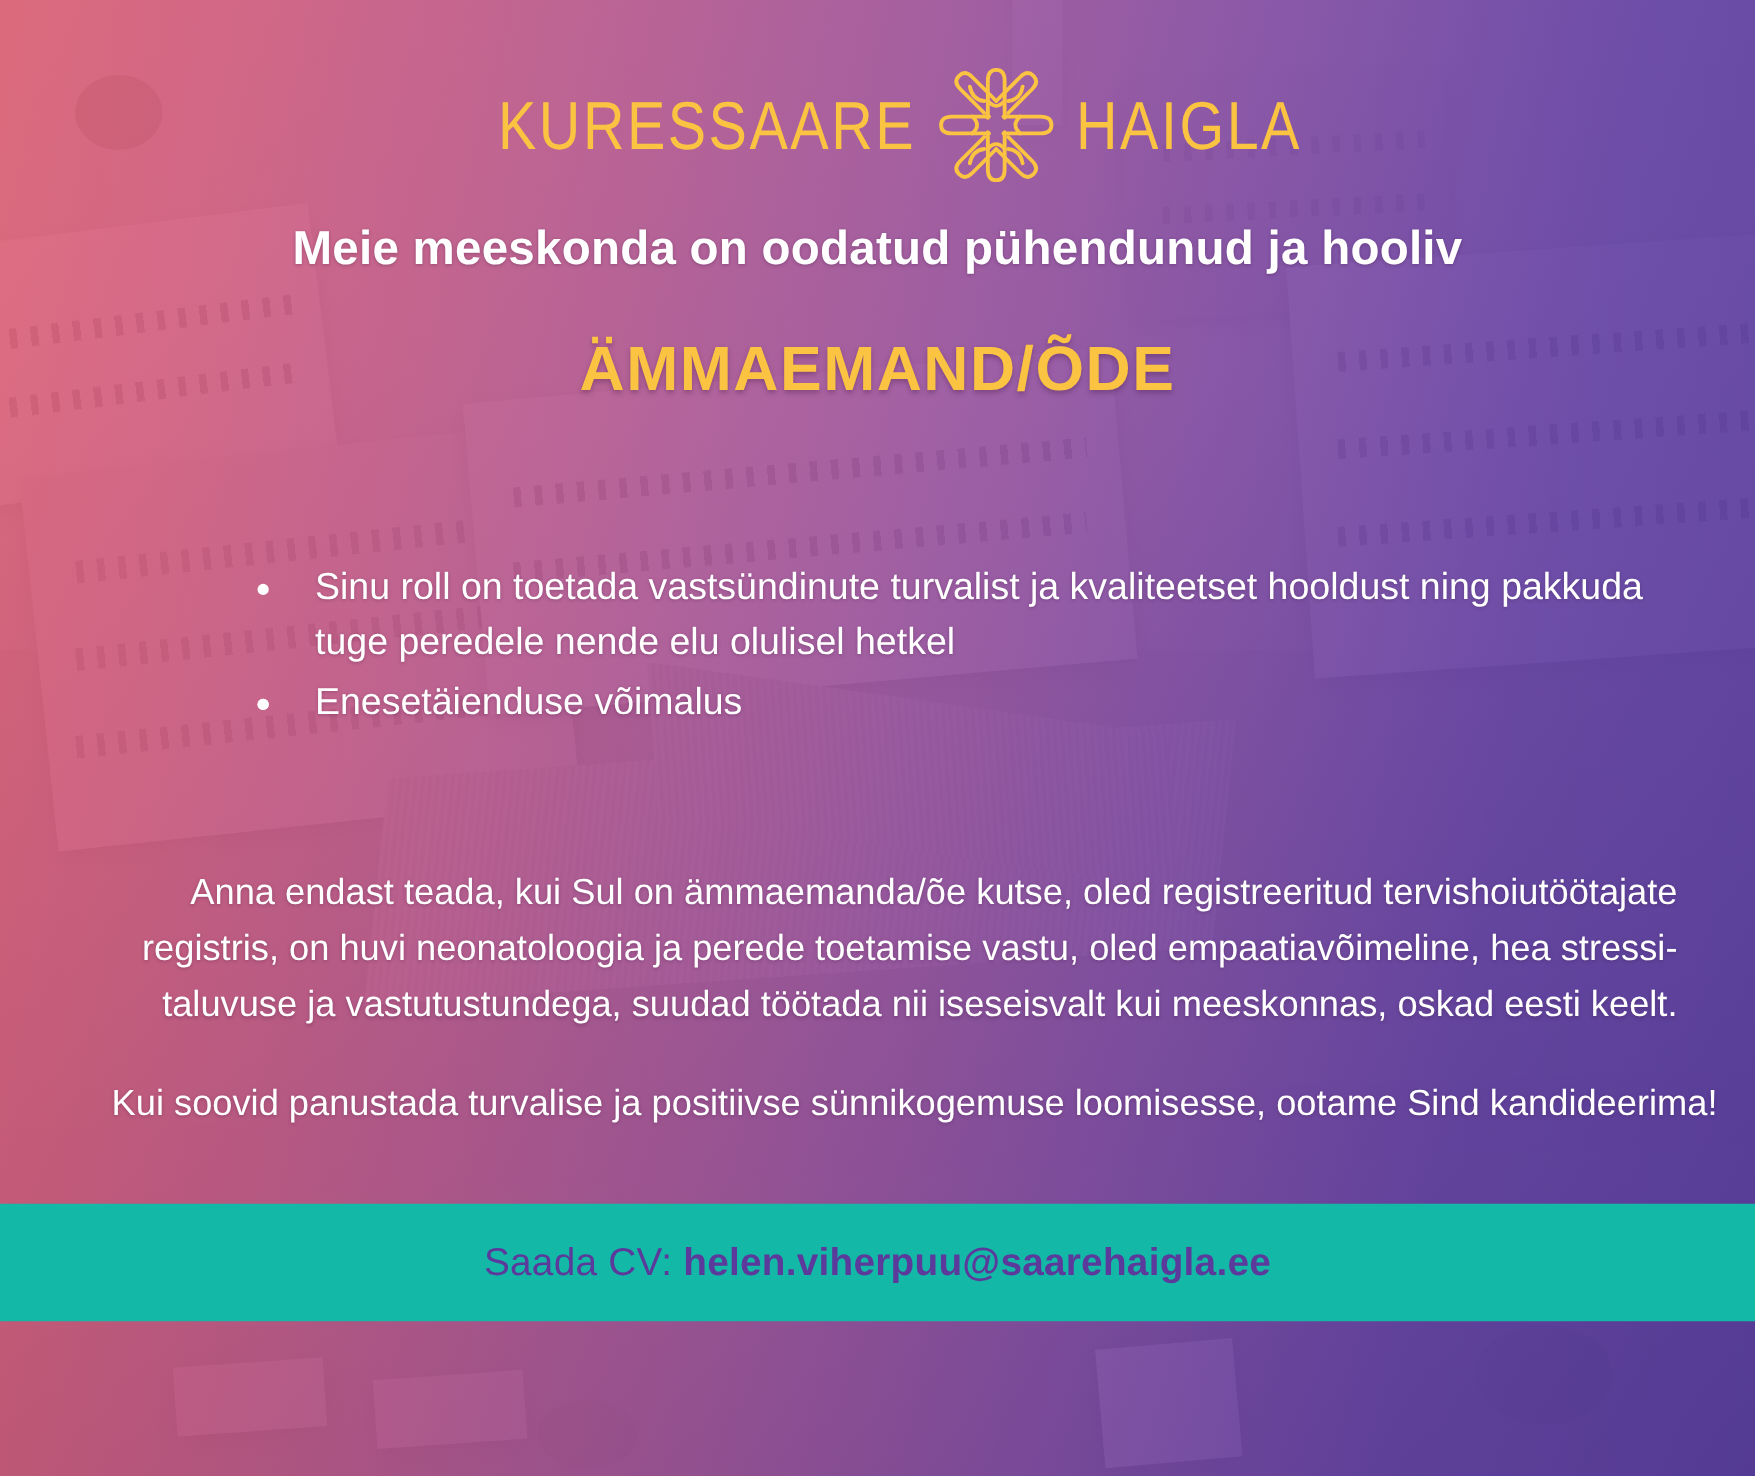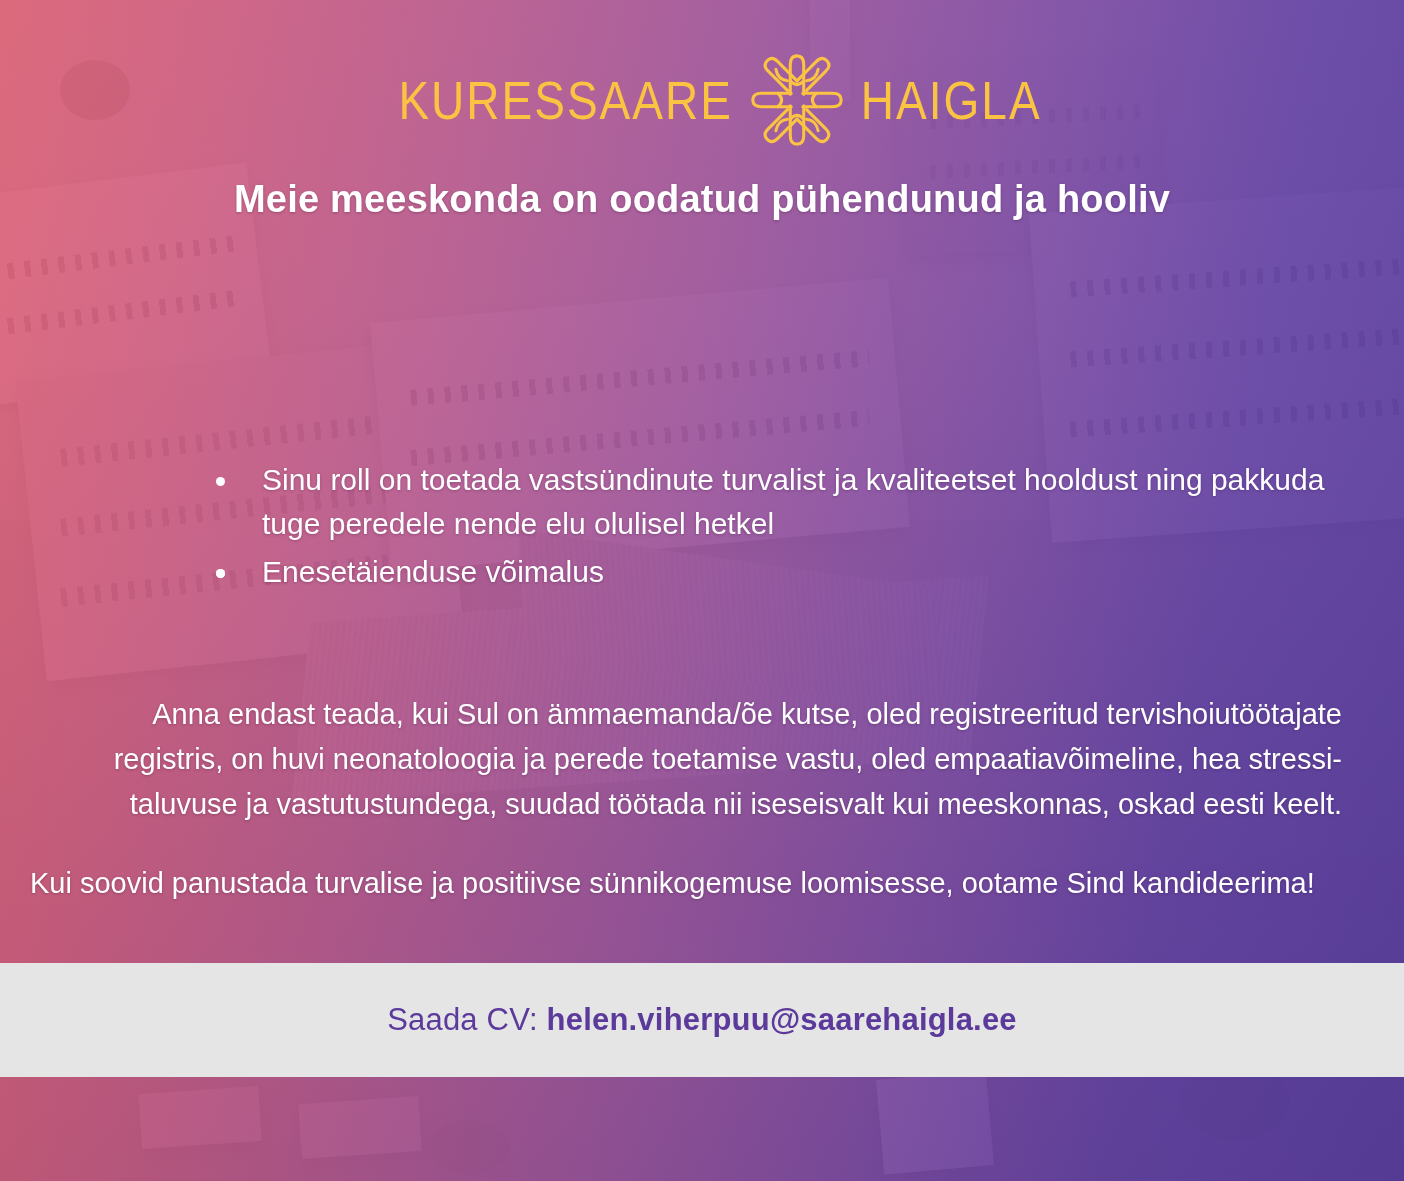"ÄMMAEMAND/ÕDE" div.title { html: none -> <div>ÄMMAEMAND/ÕDE</div> }
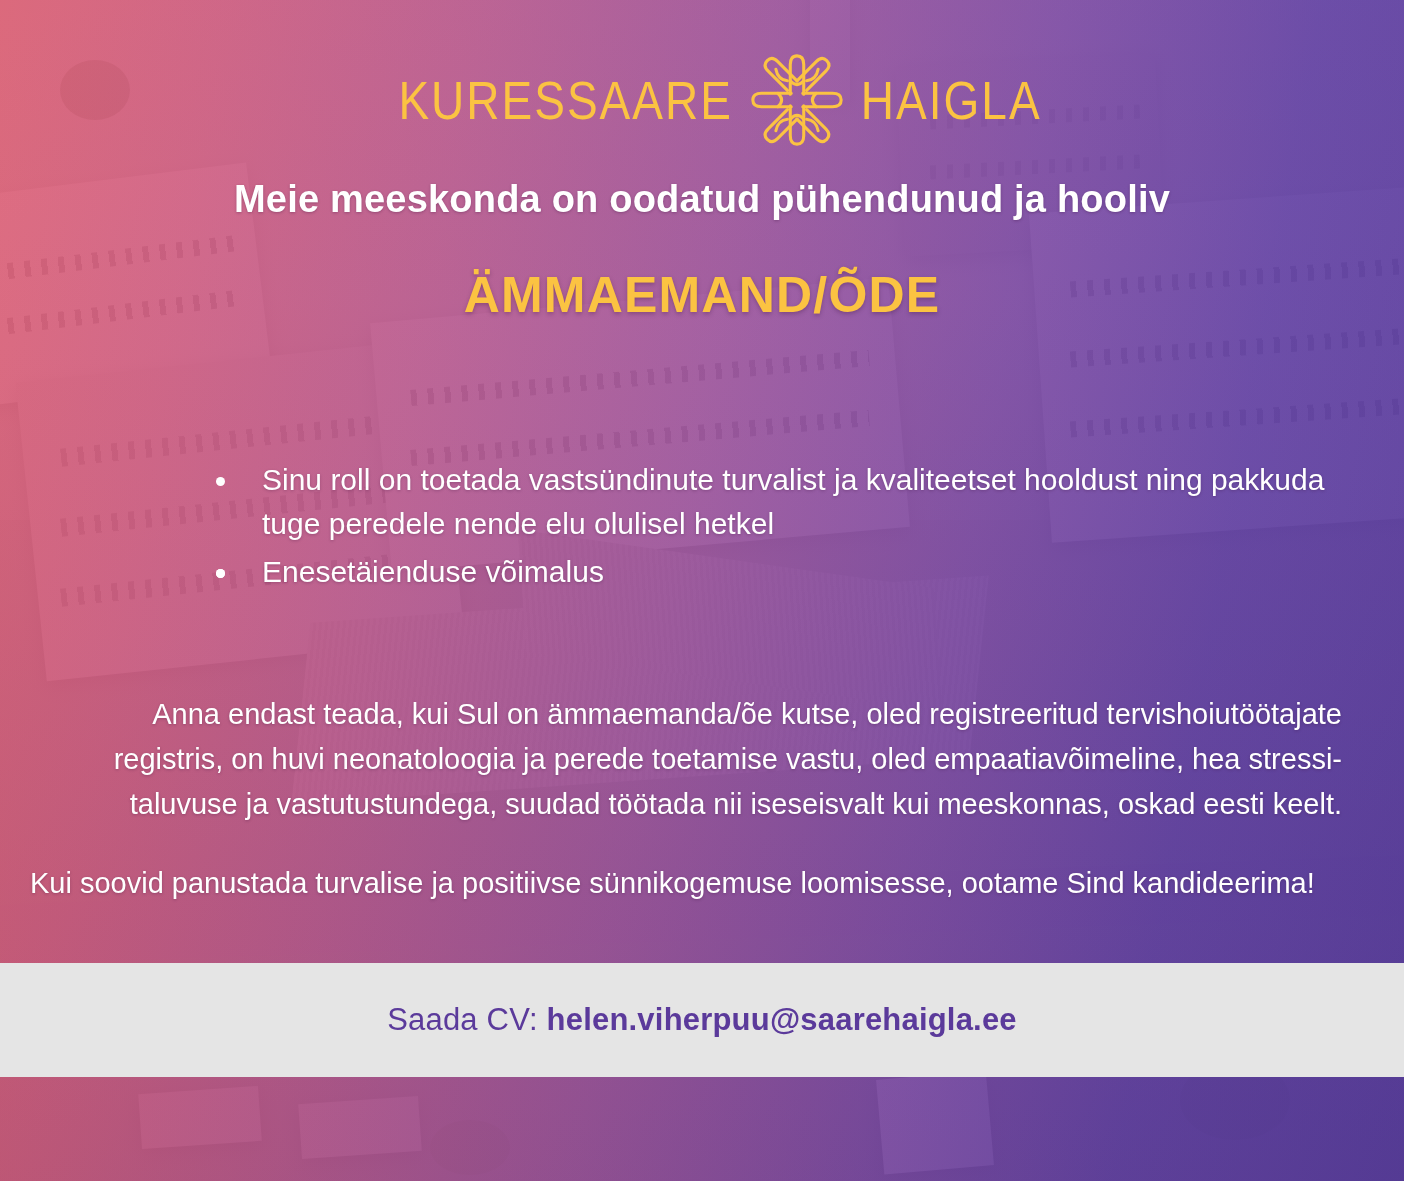"Sinu roll on toetada vastsündinute" .bullets { margin: 14px -> 4px }
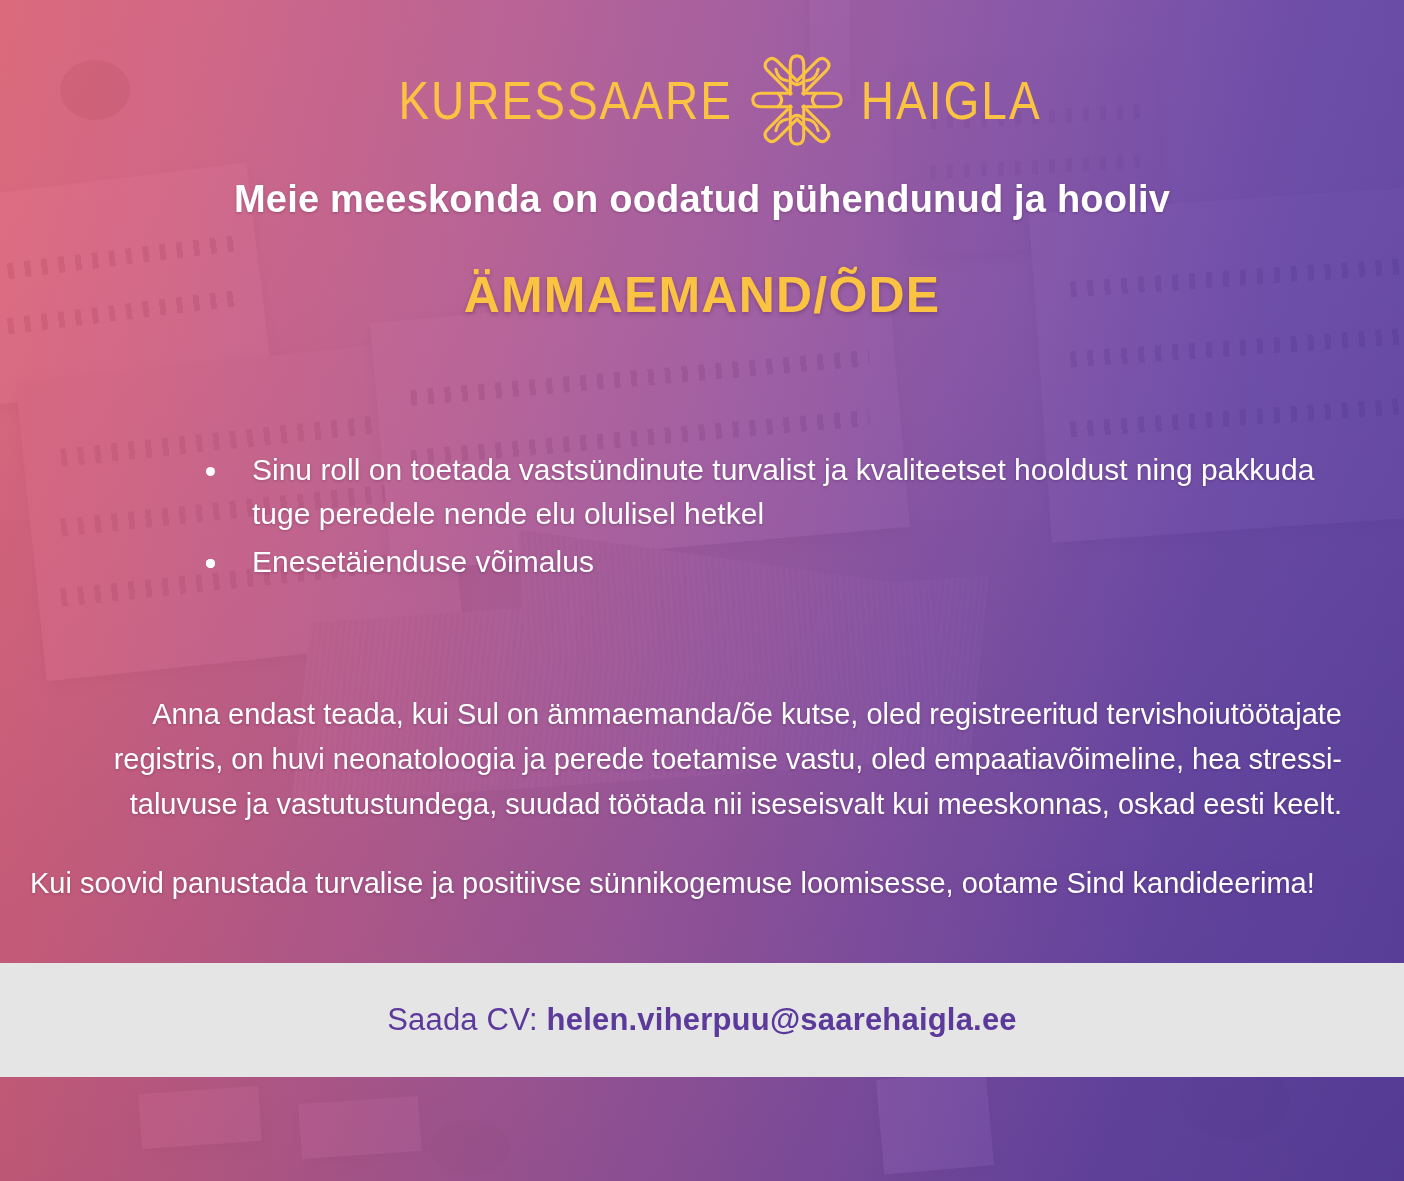"Kui soovid panustada turvalise ja" .closing { text-align: left -> right }
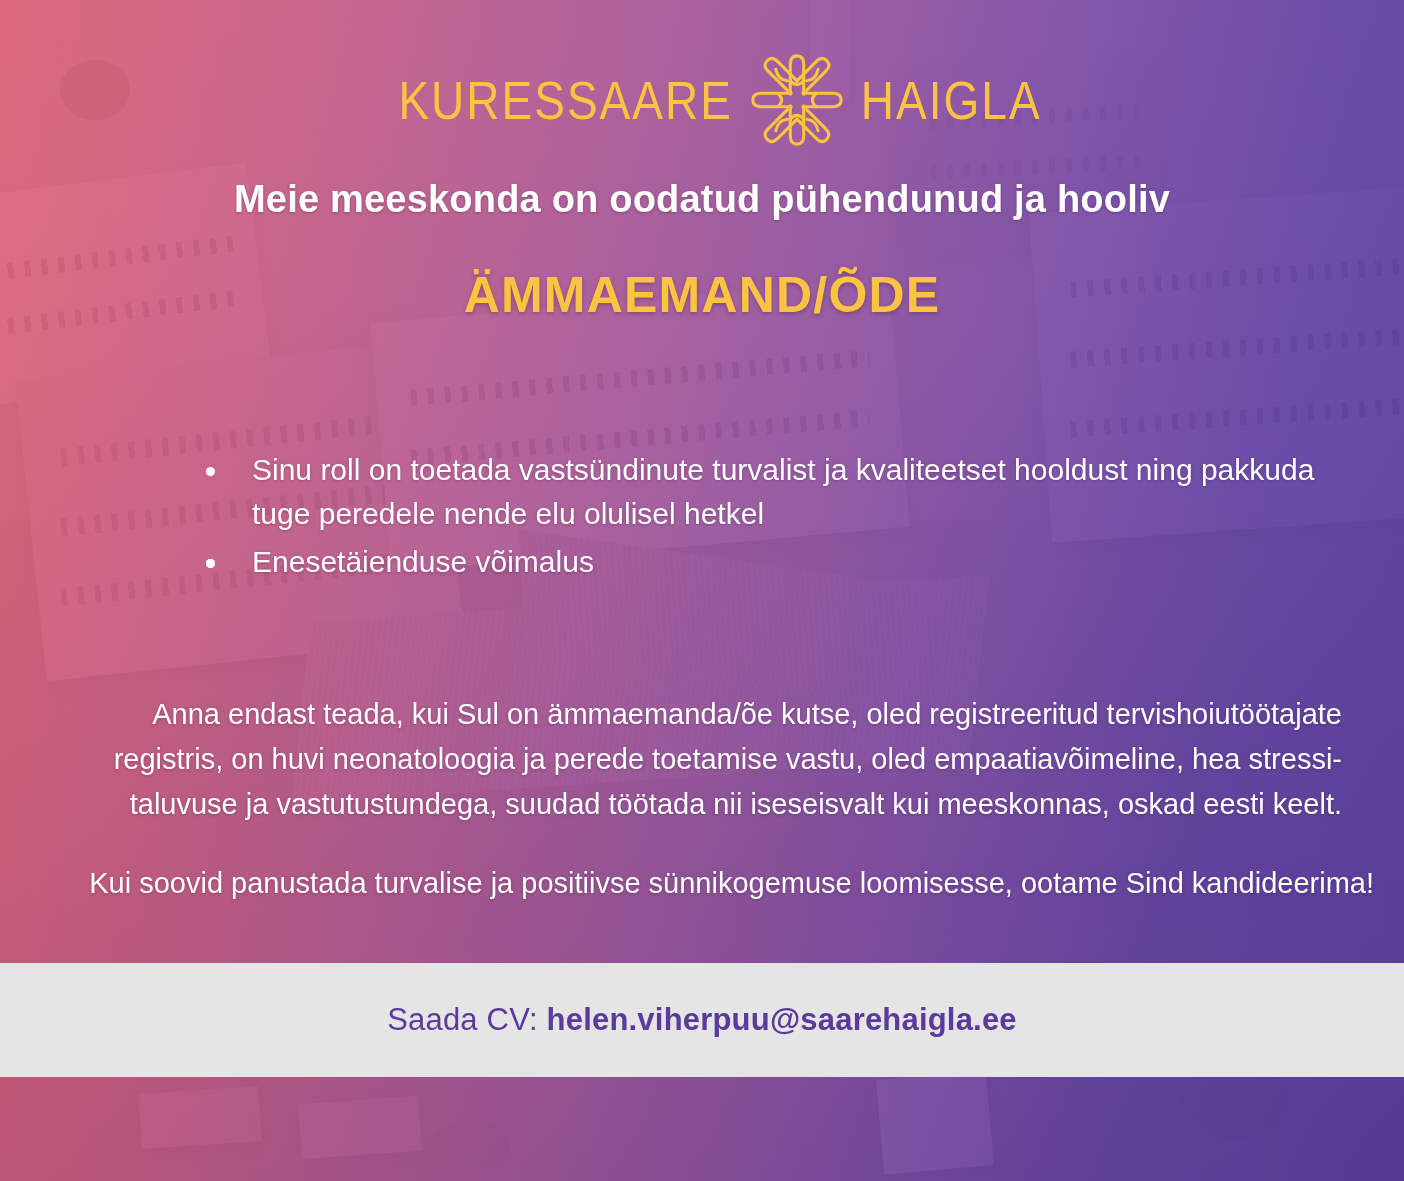"Saada CV: helen.viherpuu@saarehaigla.ee" .footerbar { background: #e5e5e5 -> #14b8a6; height: 114px -> 94px }
